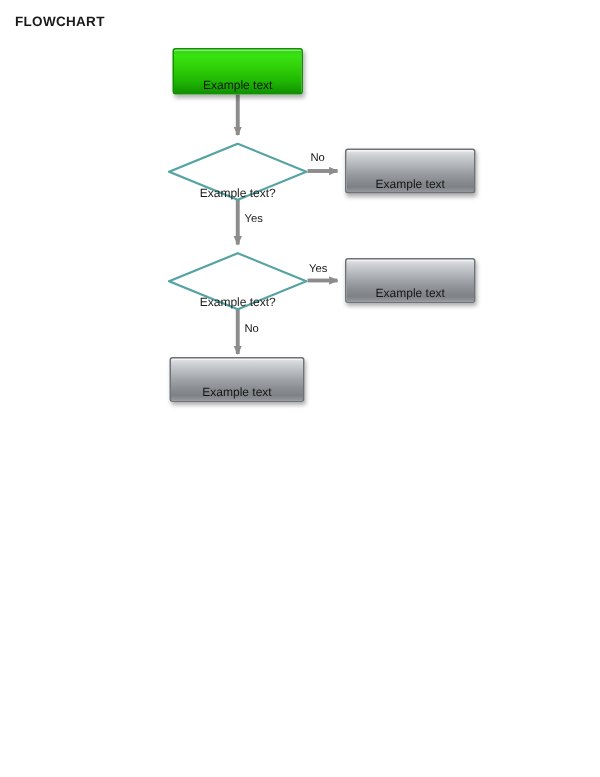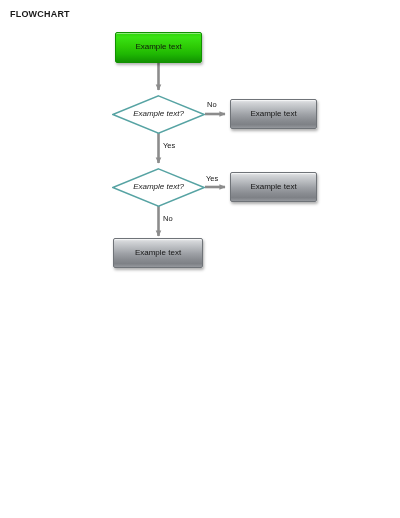"Example text" .node { align-items: center -> flex-end }
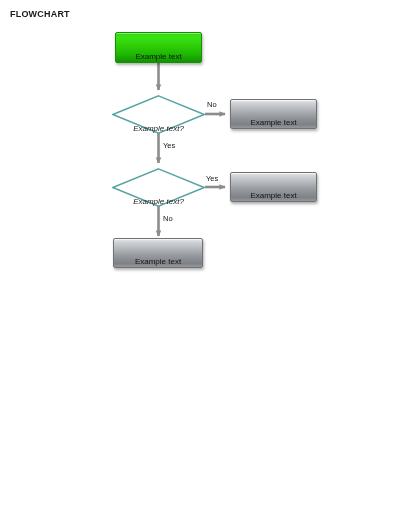"Example text?" .diamond .node-label { font-style: italic -> none }
